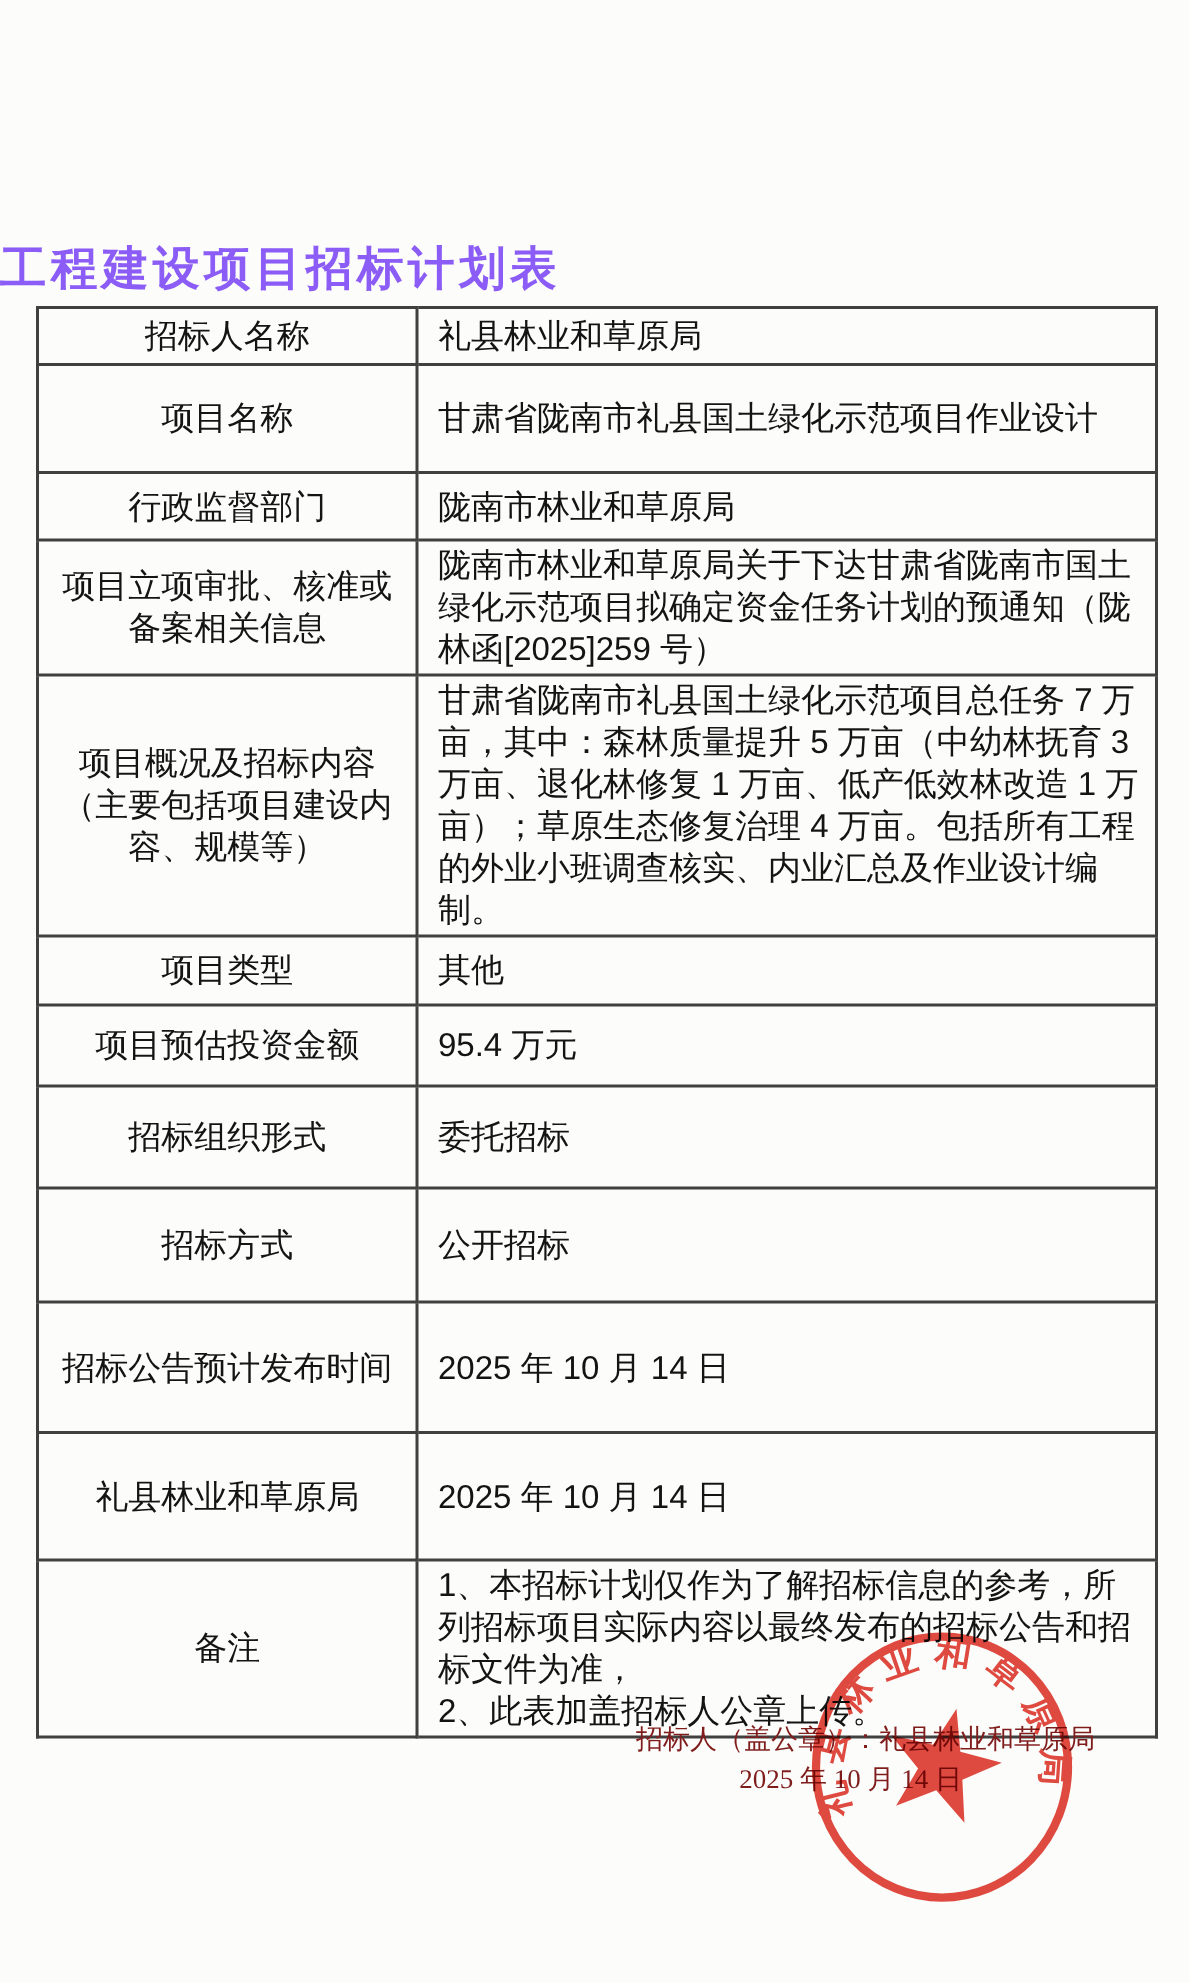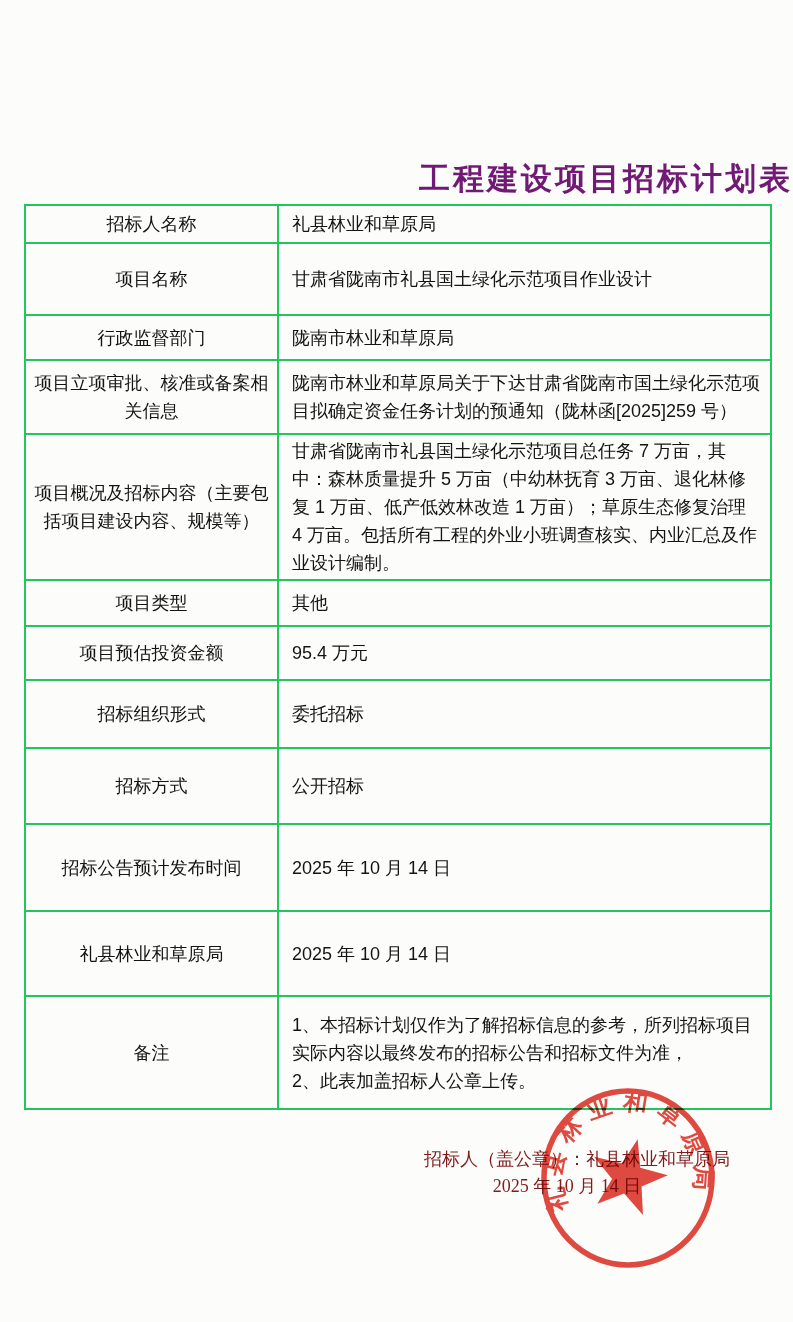"工程建设项目招标计划表" .title { color: #701a75 -> #8b5cf6; text-align: right -> left }
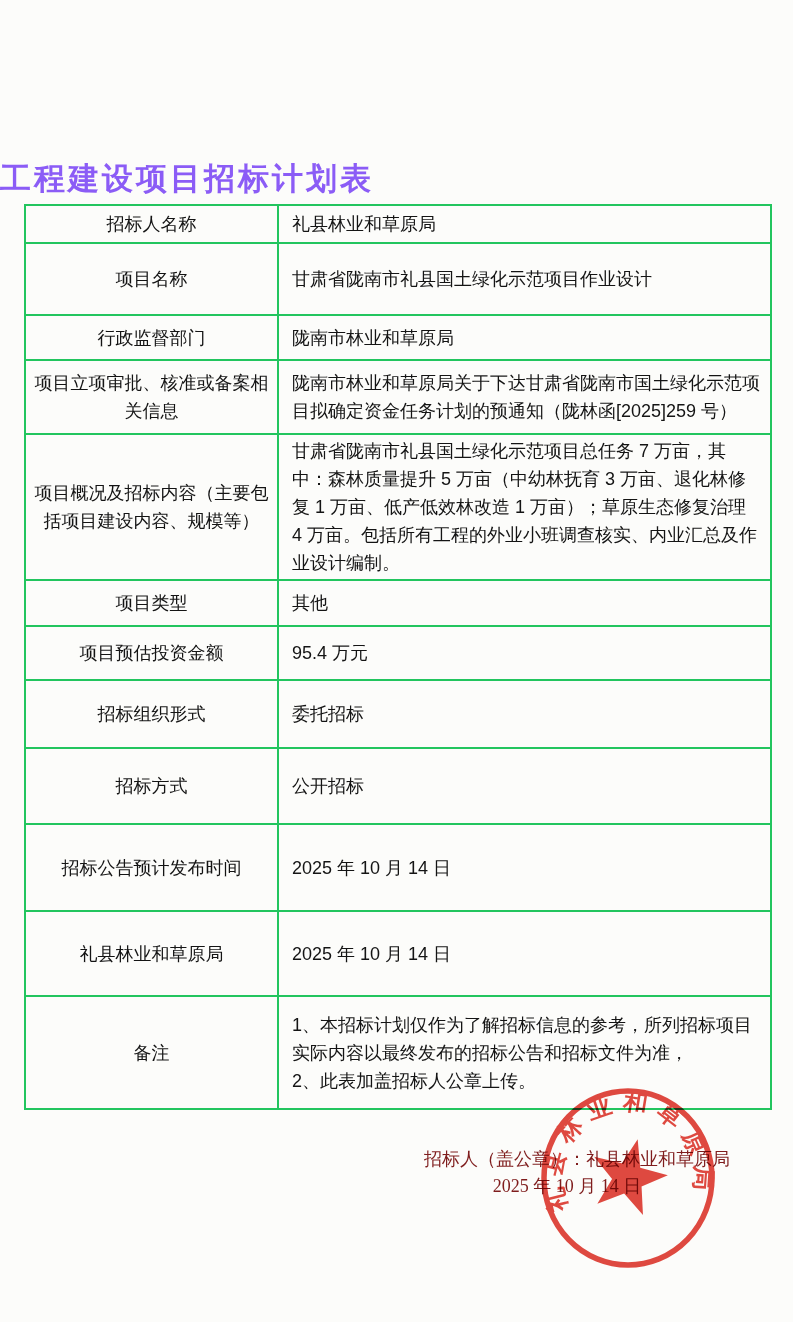"招标人名称" table.plan td { border: 2px solid #22c55e -> 2px solid #404040; font-size: 18px -> 22px }
